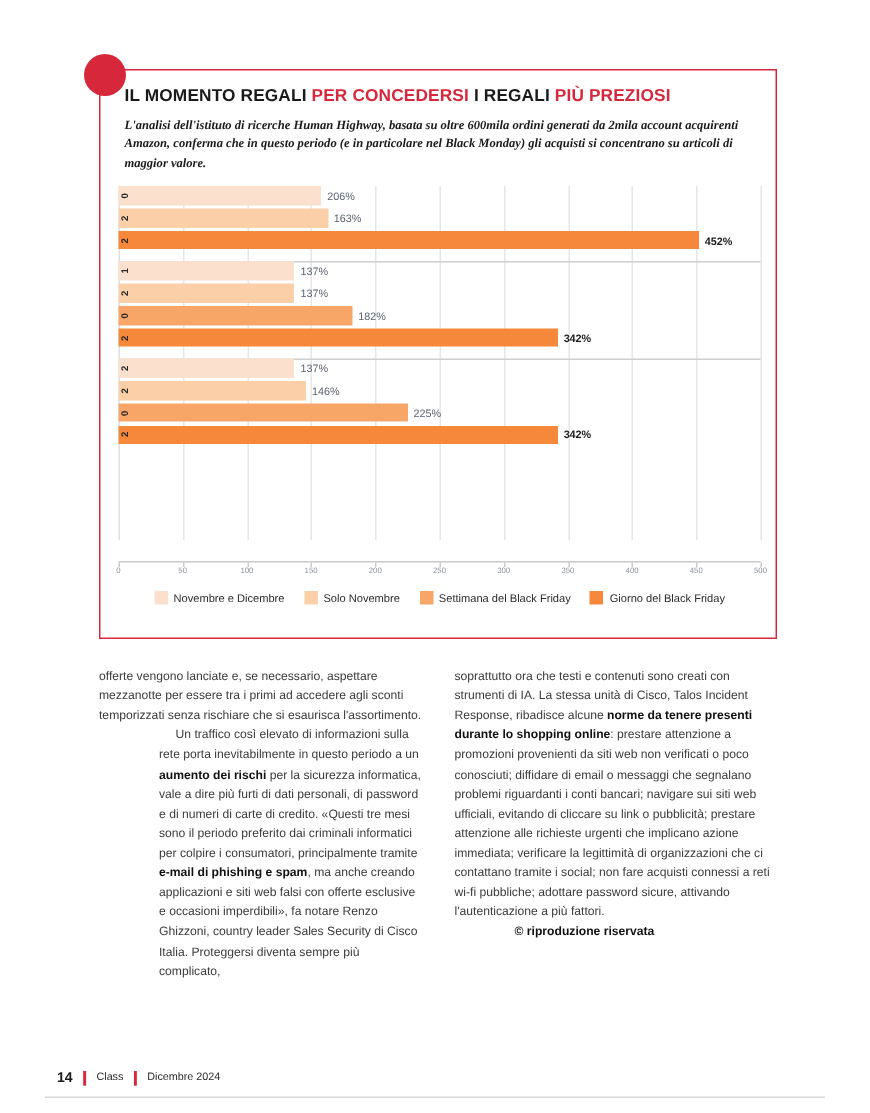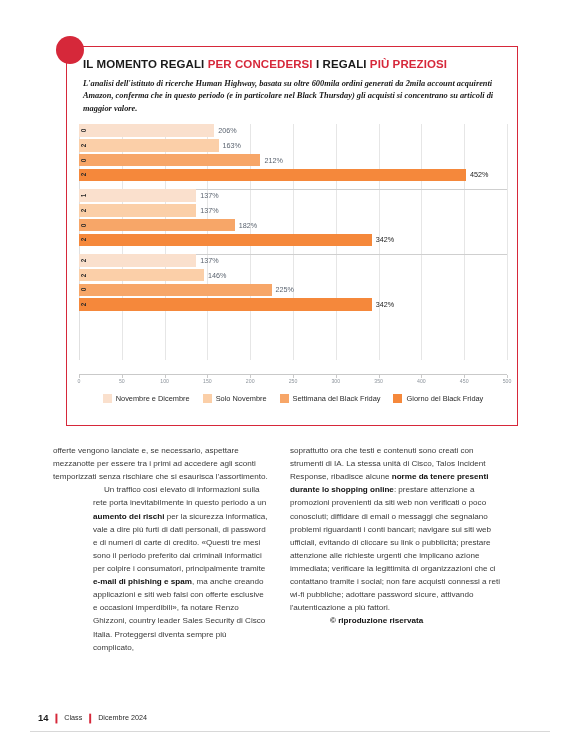"L'analisi dell'istituto di ricerche" div.box-sub { text: Thursday -> Monday }
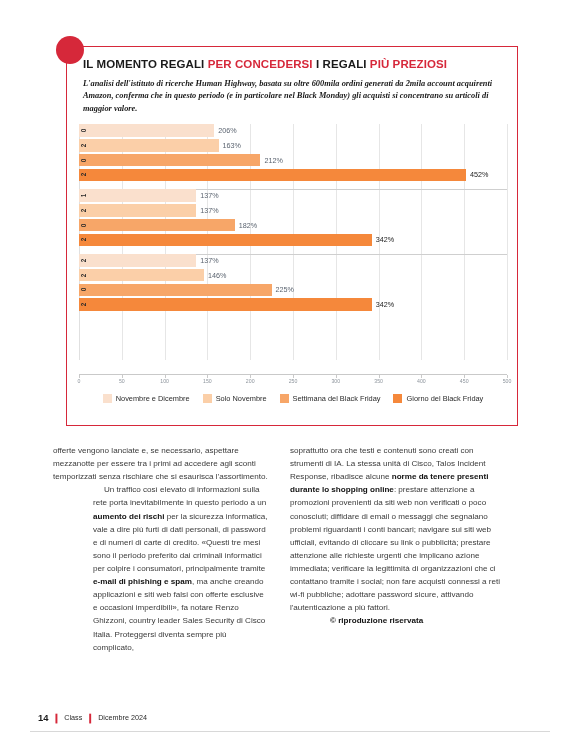"212%" div.barrow { html: <div> <div> <span>0</span> </div> <span>212%</span> </div> -> none }
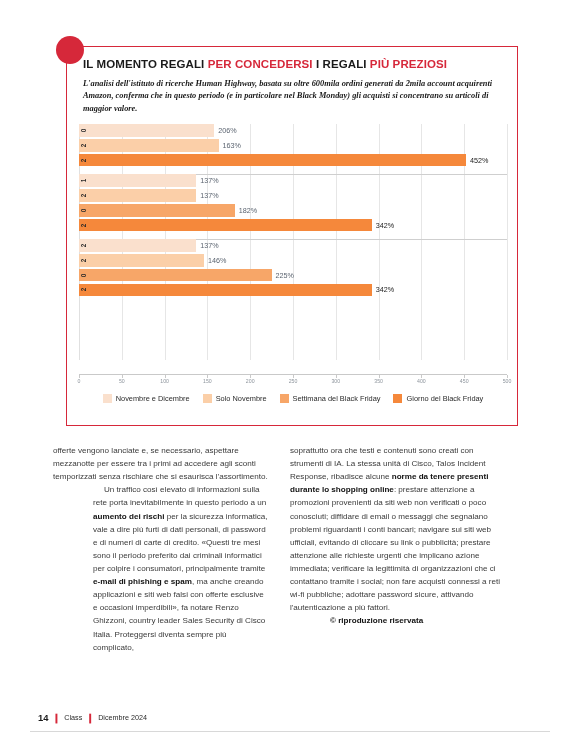"452%" .val.strong { font-weight: normal -> bold }
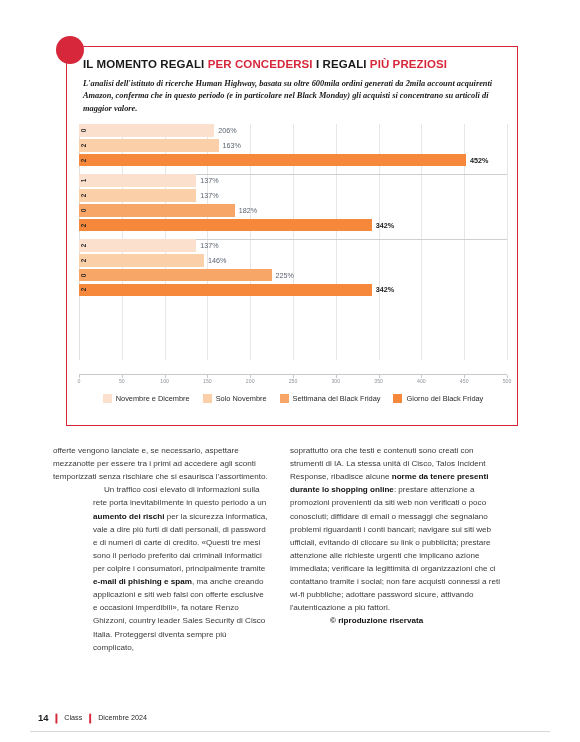"offerte vengono lanciate e, se" .cols { left: 53px -> 66px }
